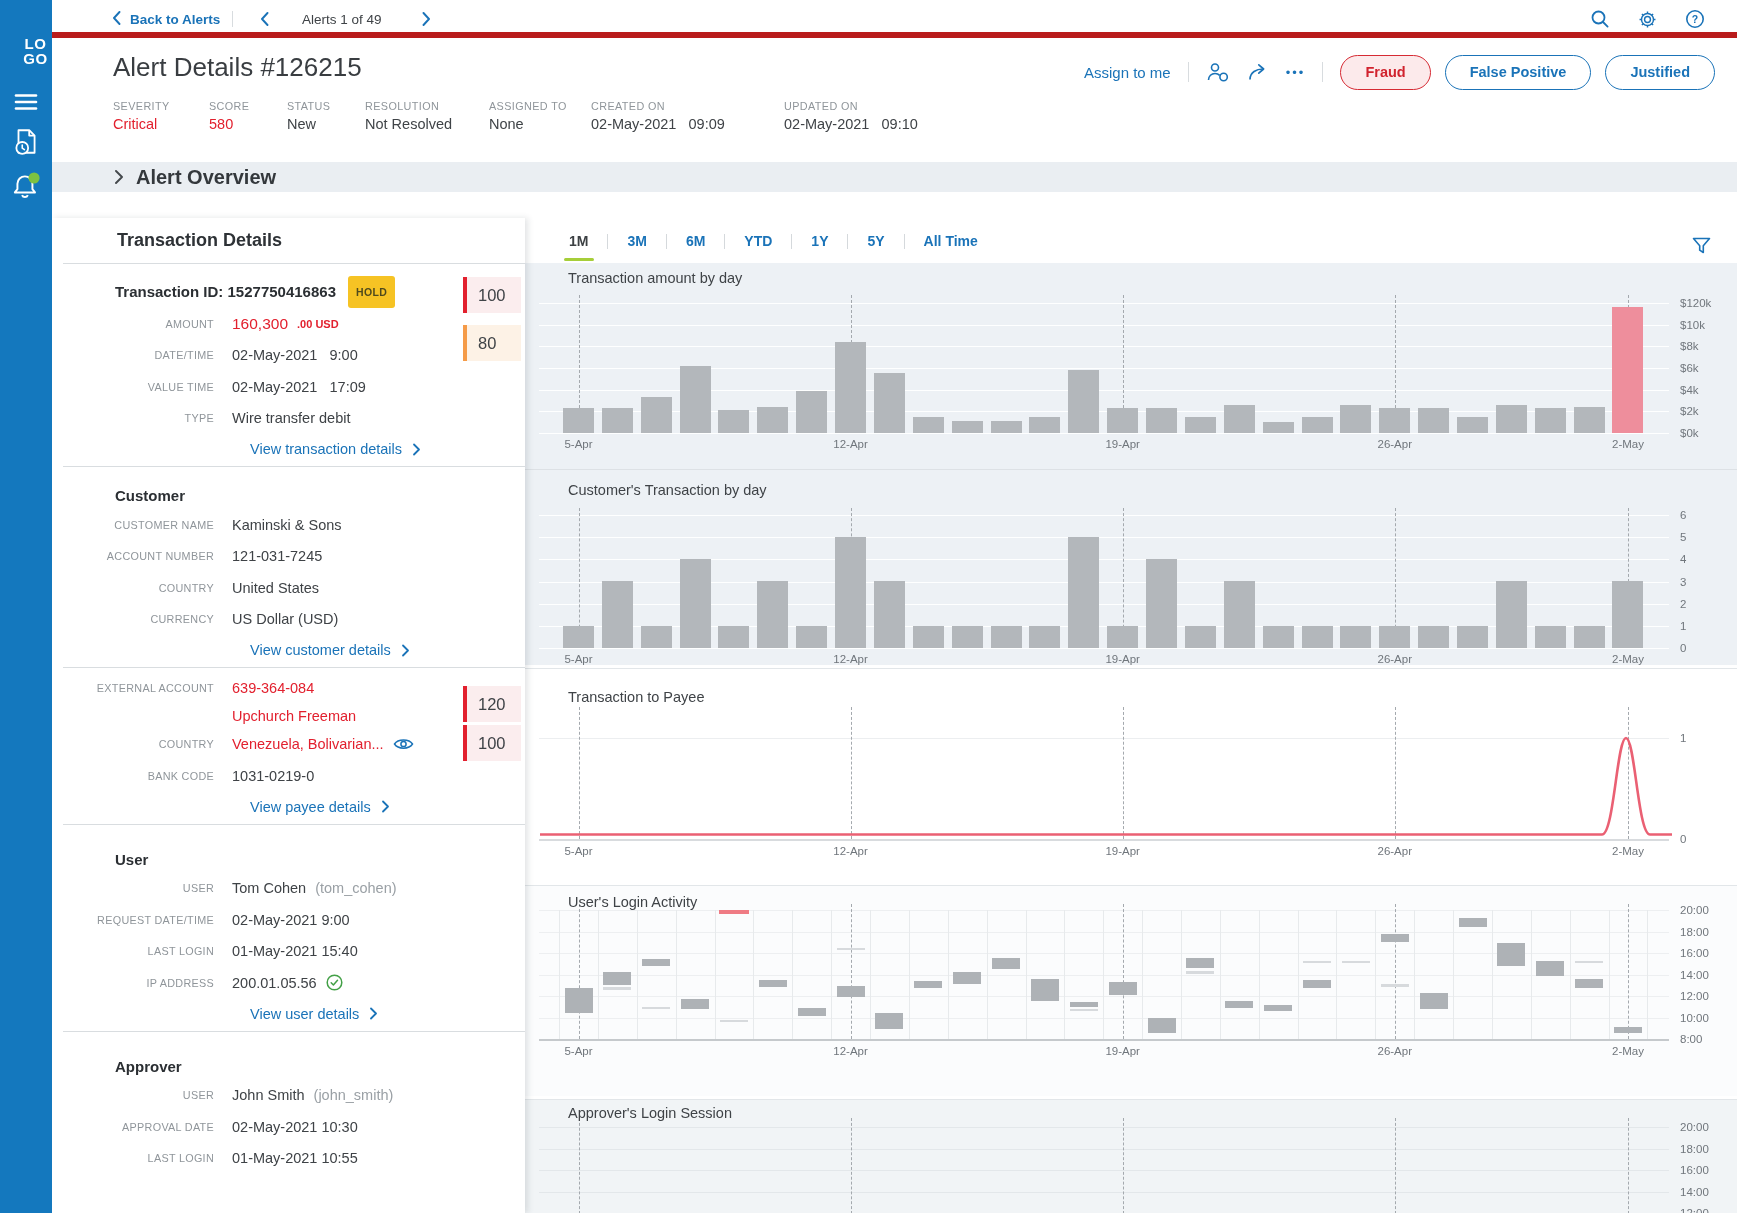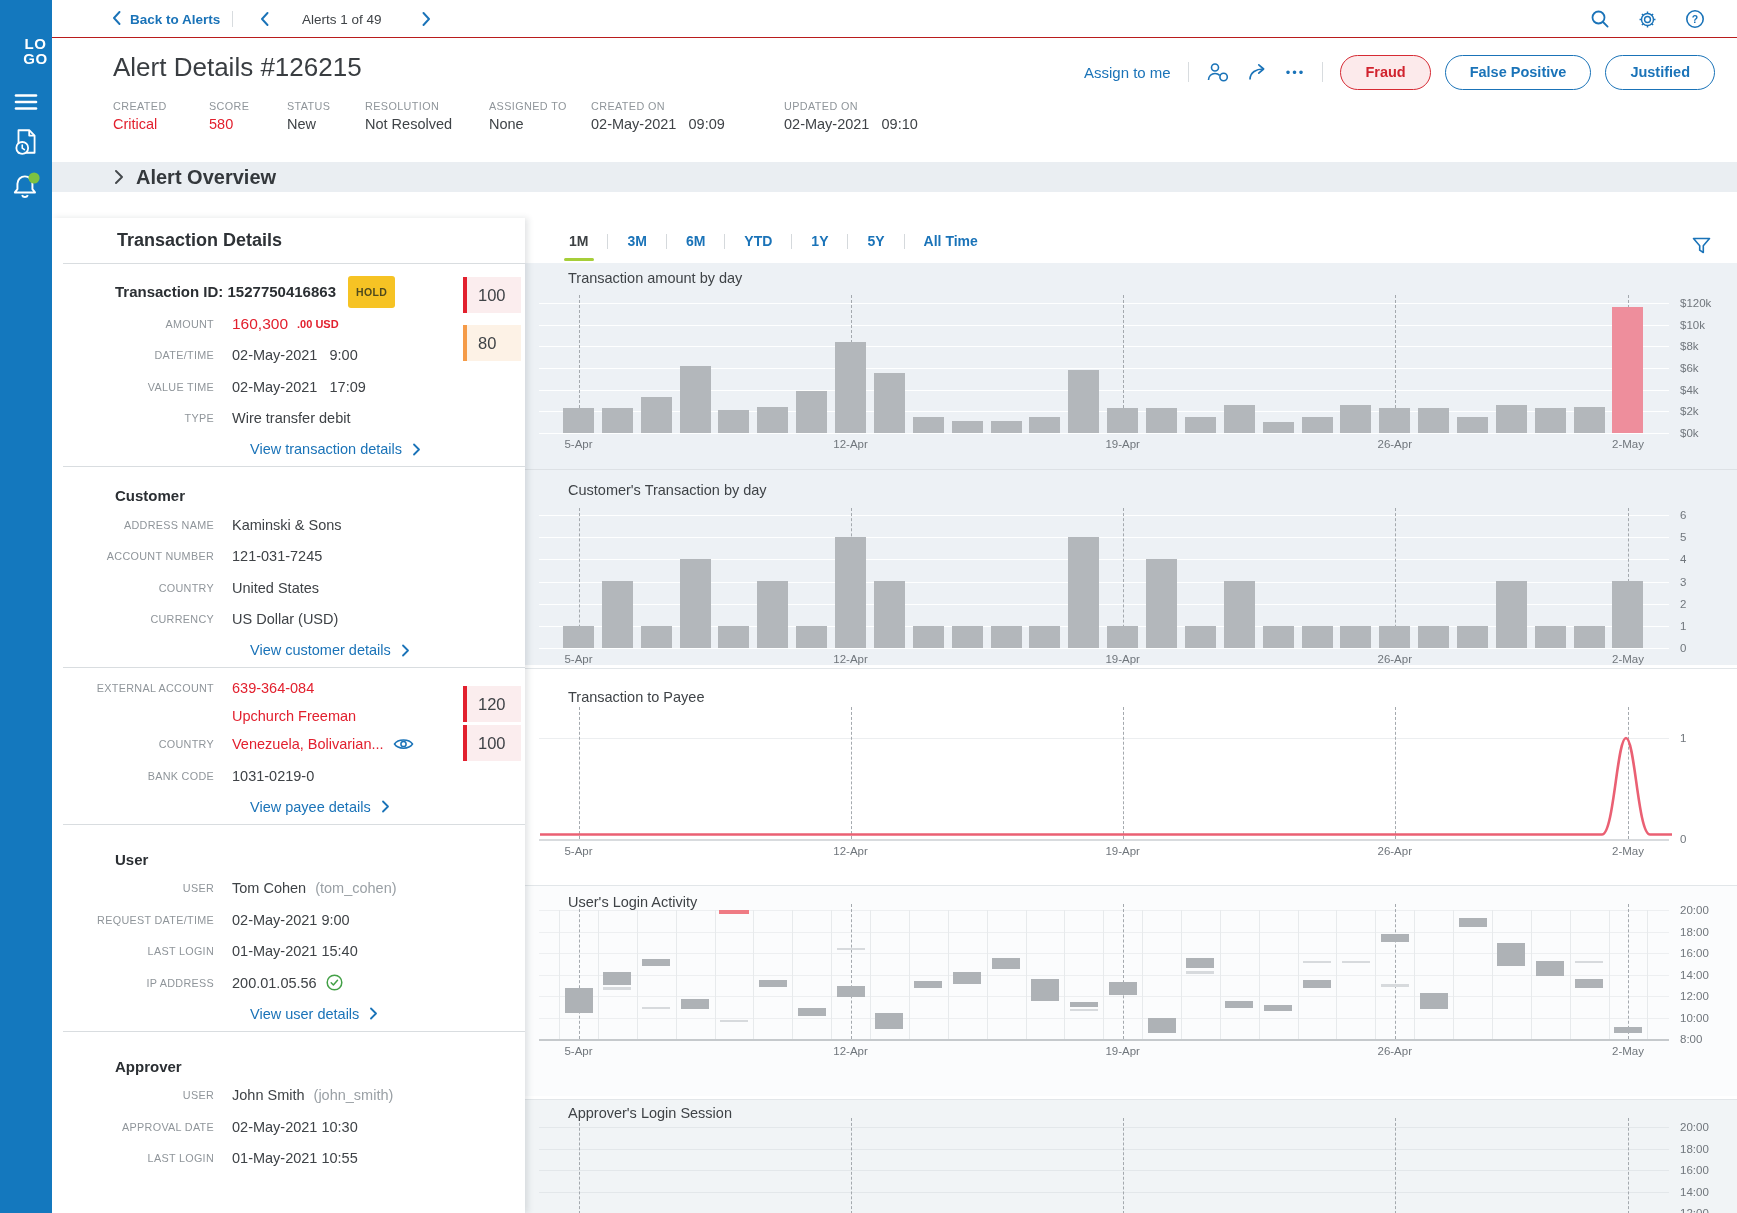"Back to Alerts" .topbar { border-bottom: 1px solid #b91c1c -> 6px solid #b91c1c }
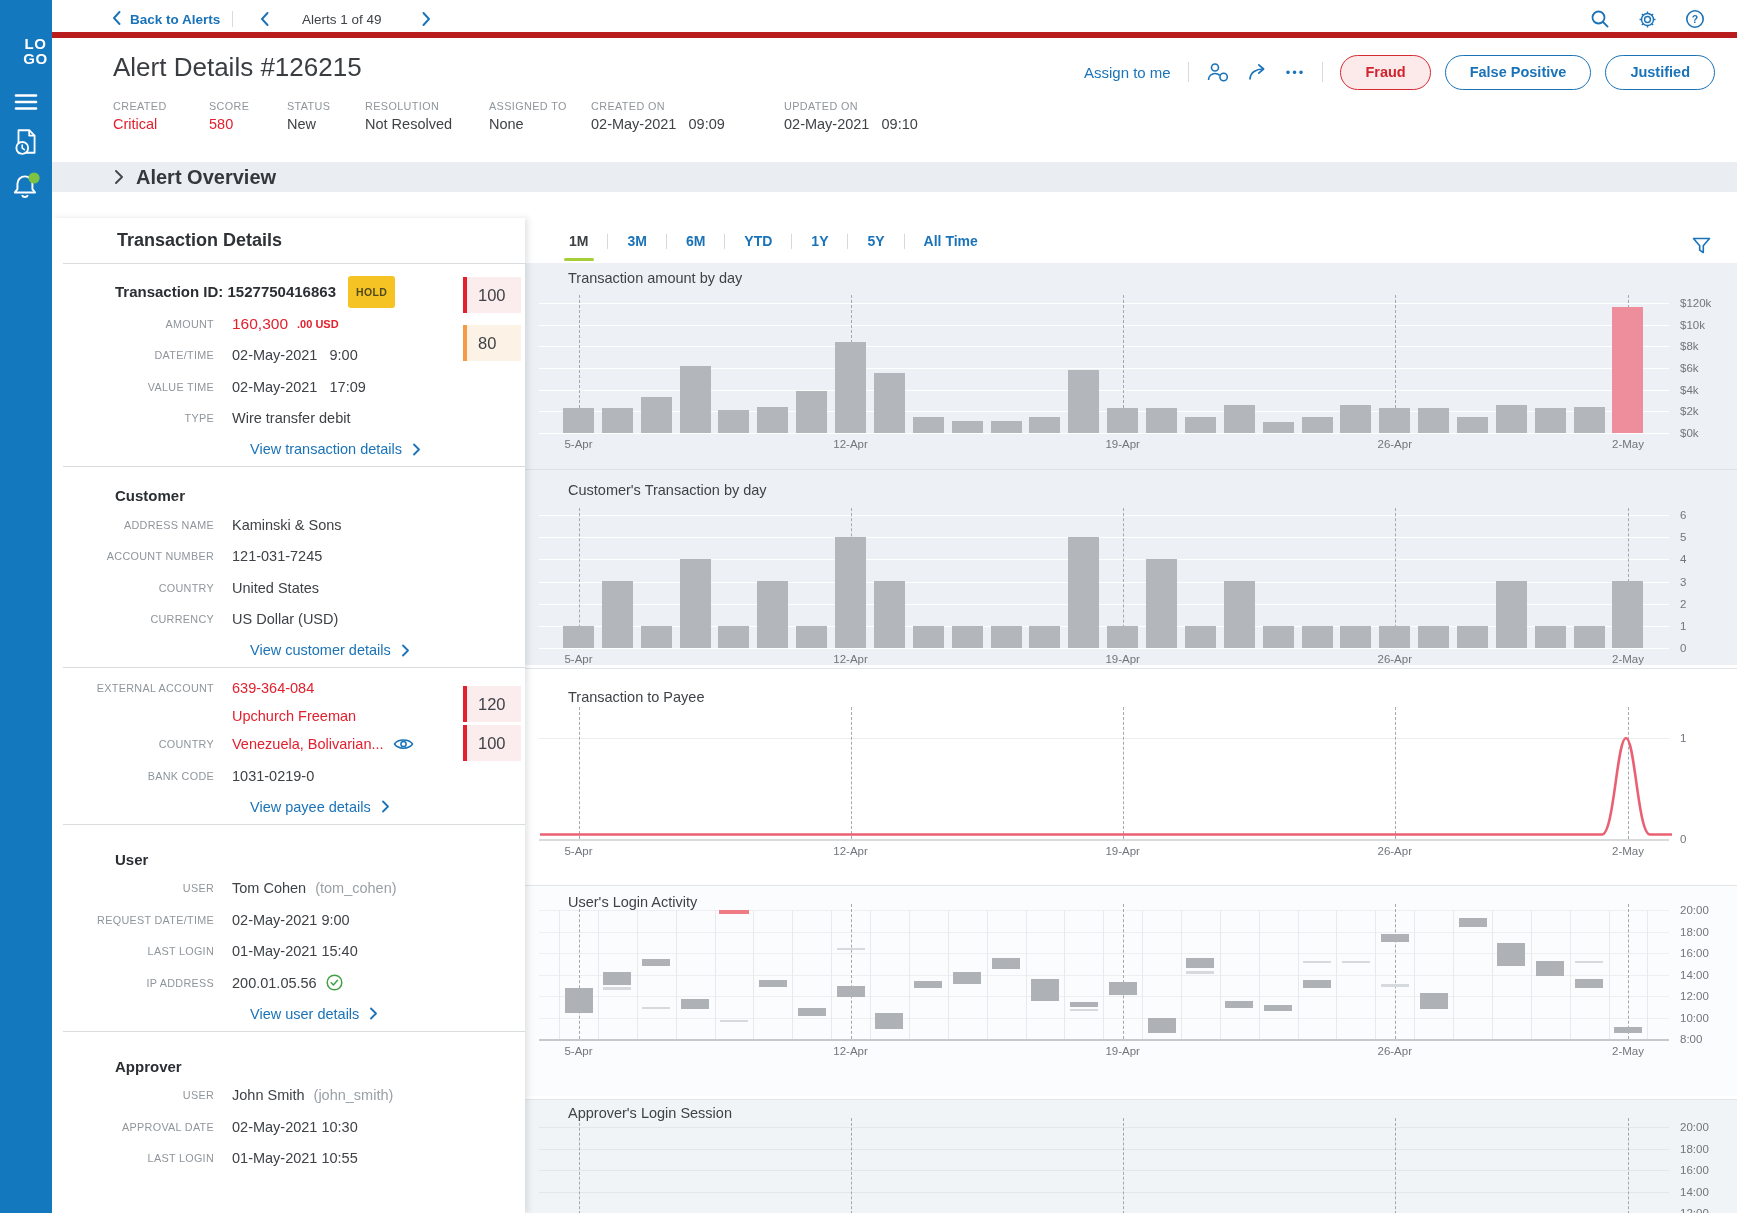"CREATED" div.hf-label { text: CREATED -> SEVERITY }
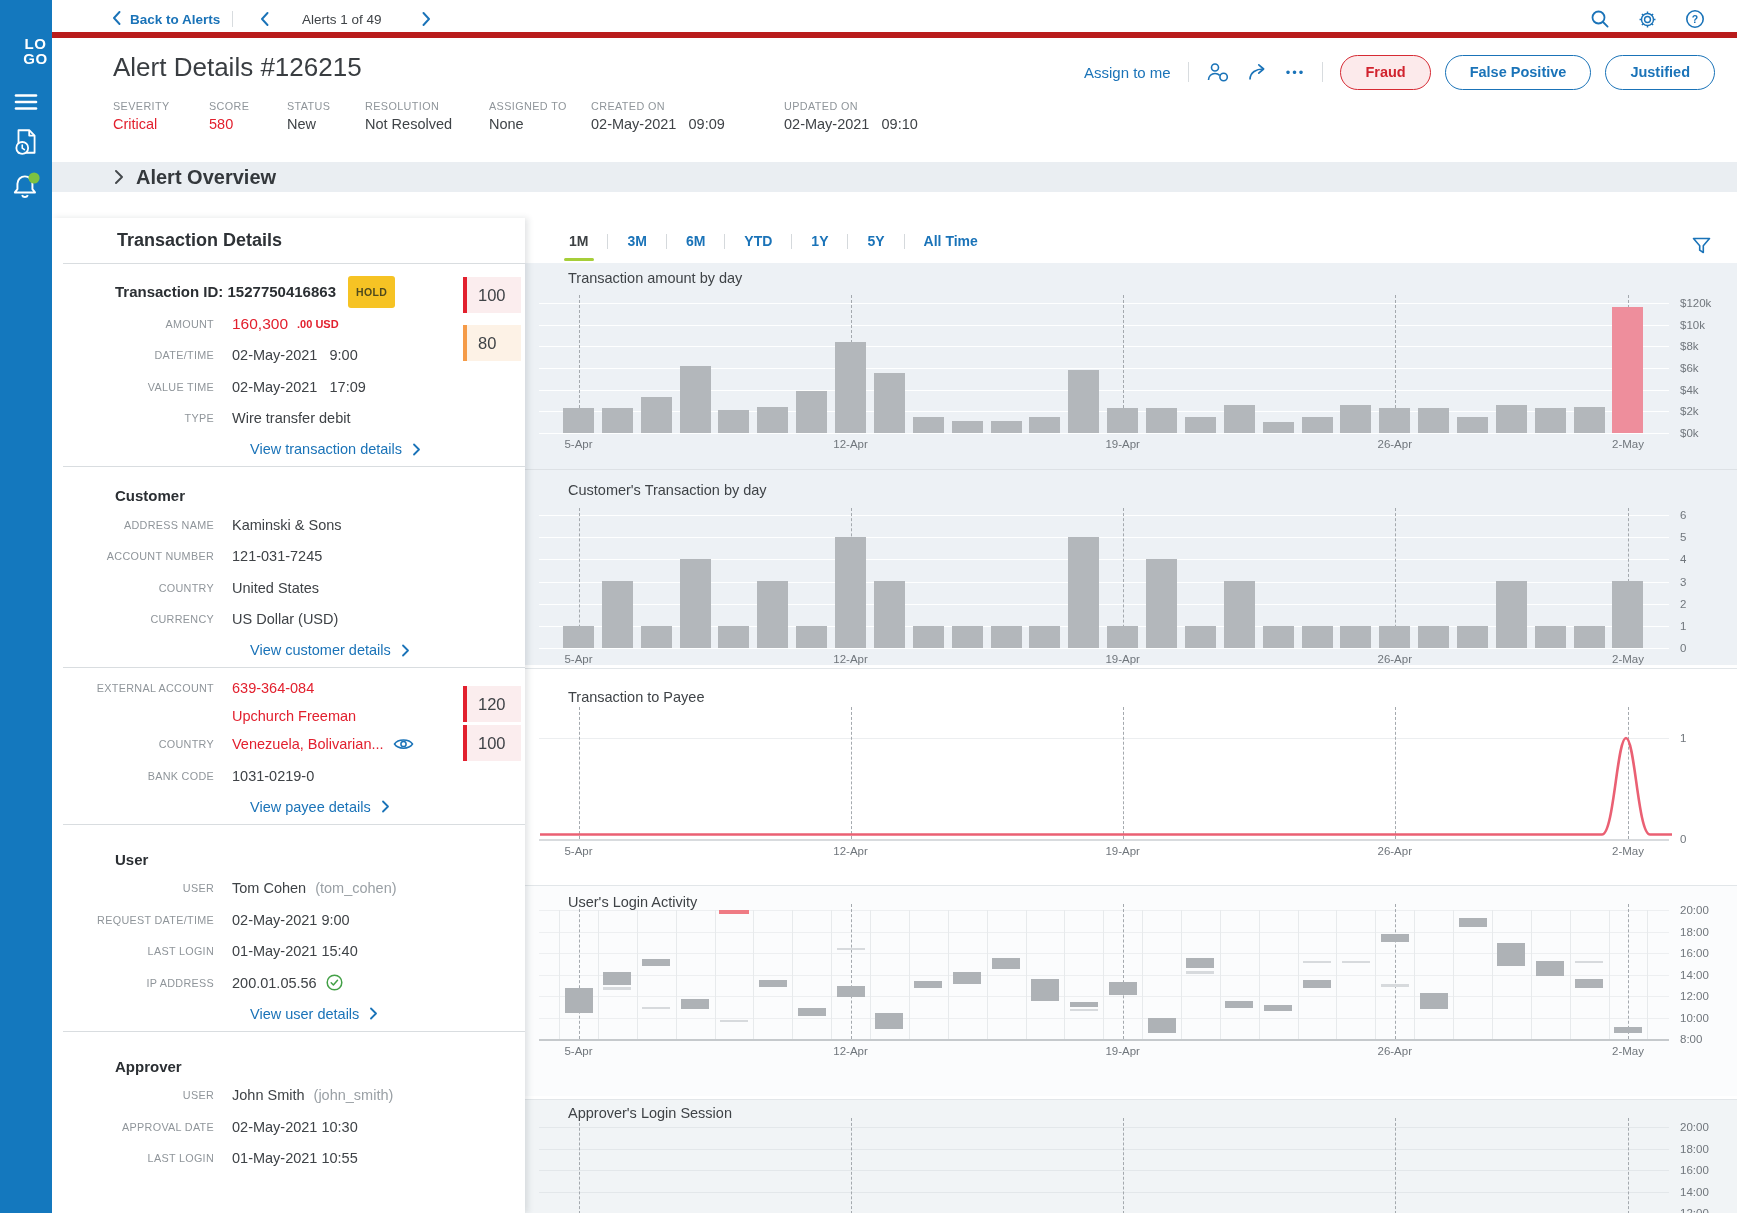"ADDRESS NAME" span.plabel { text: ADDRESS -> CUSTOMER }
